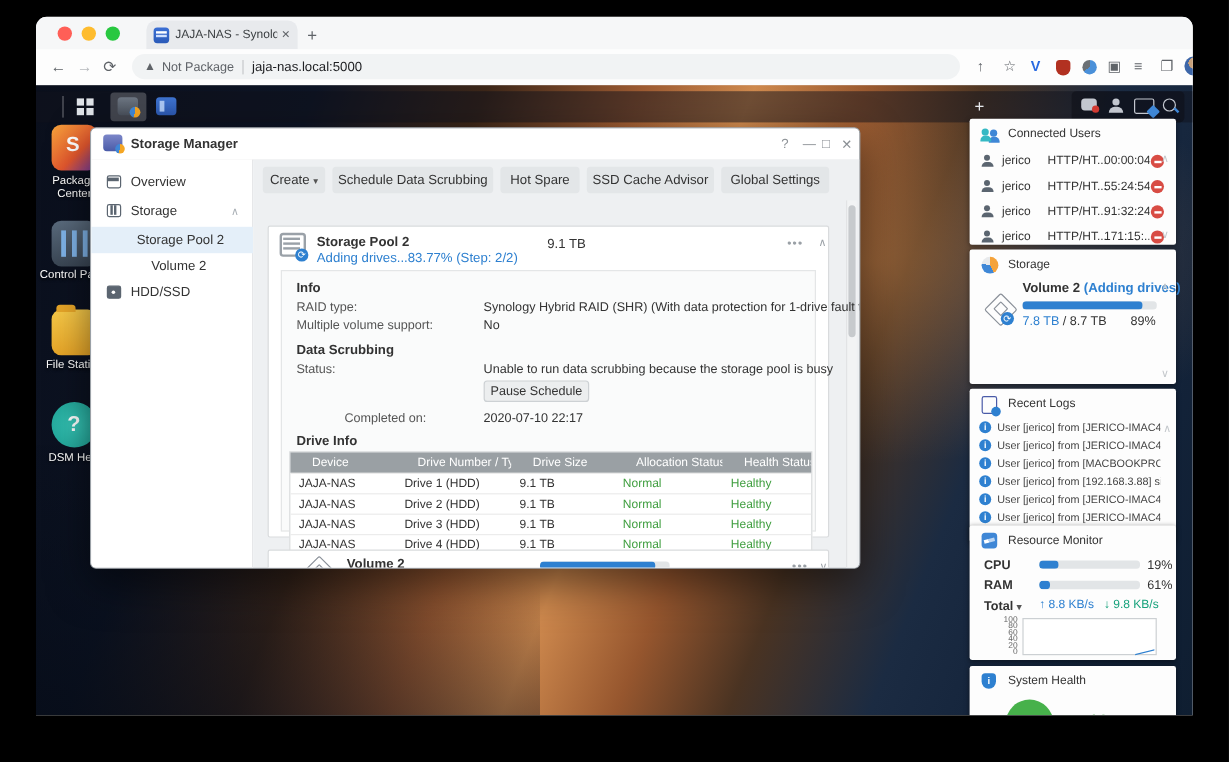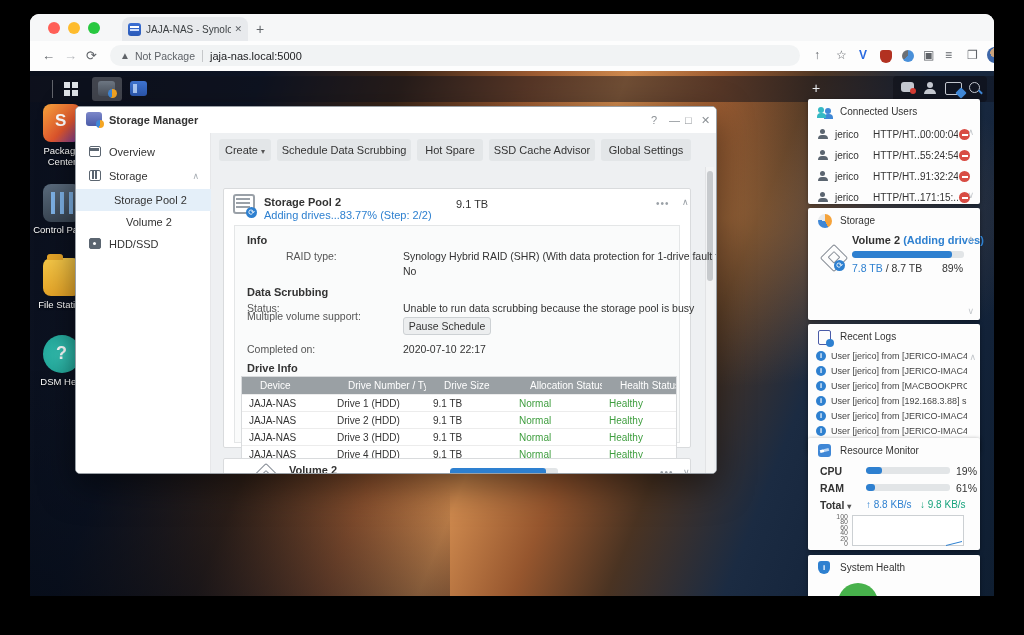"RAID type:" #raid-lab { margin-left: 39px -> none }
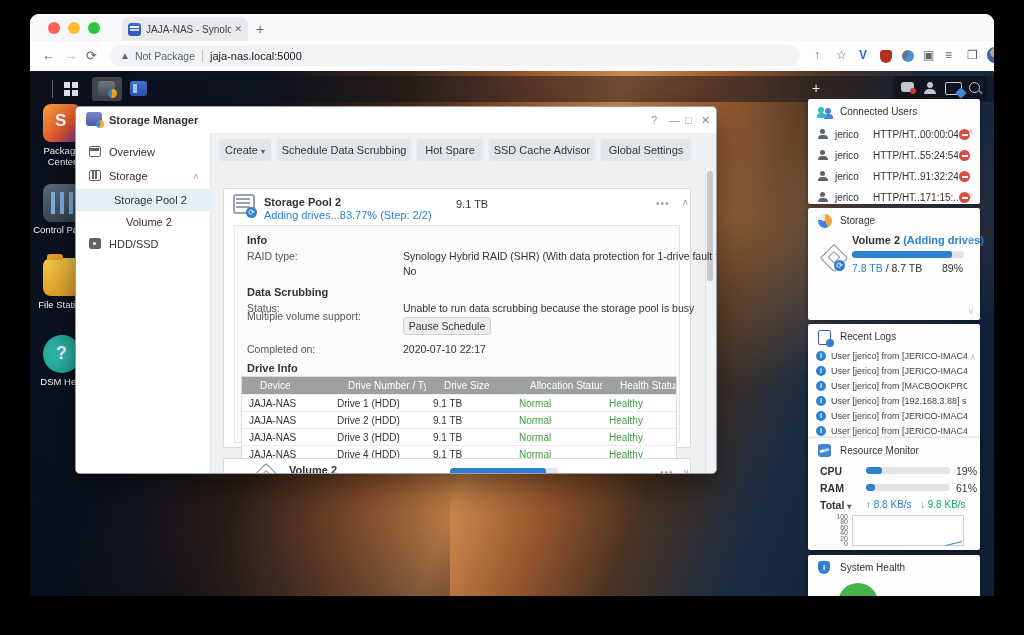"Multiple volume support:" #mvs-lab { margin-top: 45px -> none }
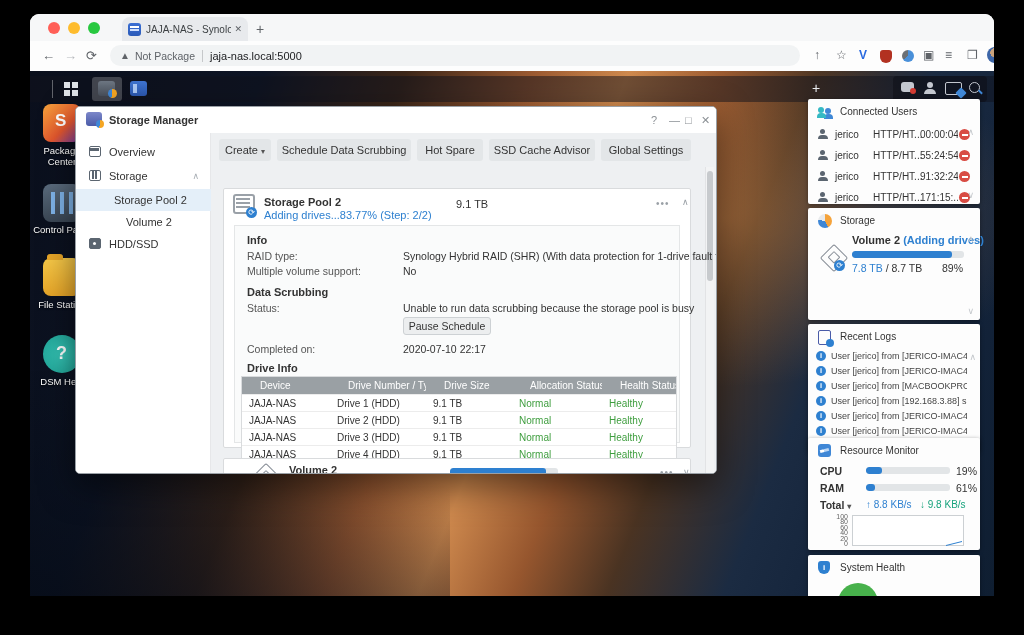"Completed on:" #comp-lab { margin-left: none -> 40px }
